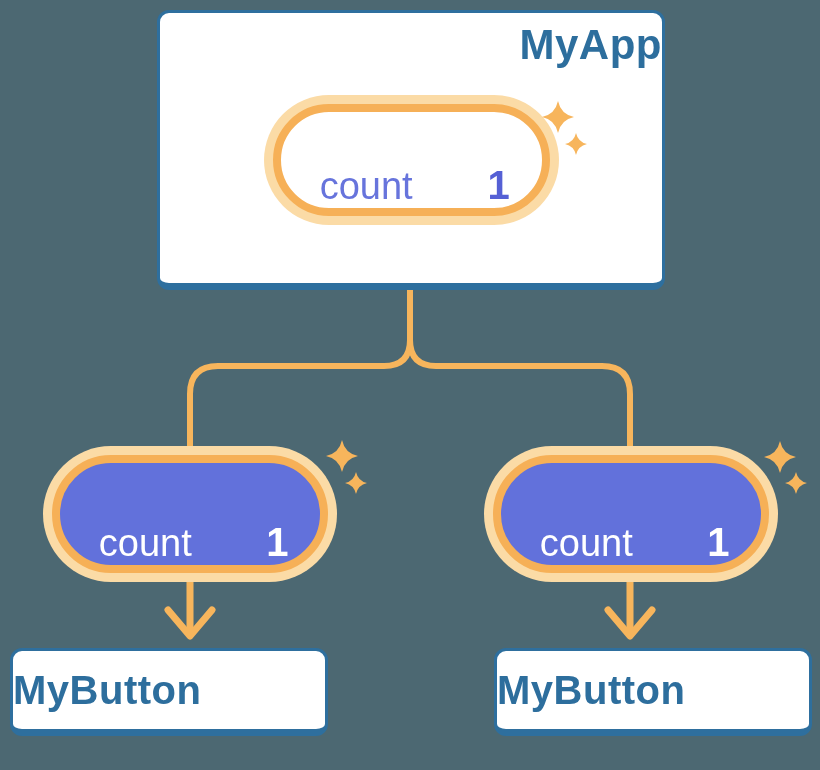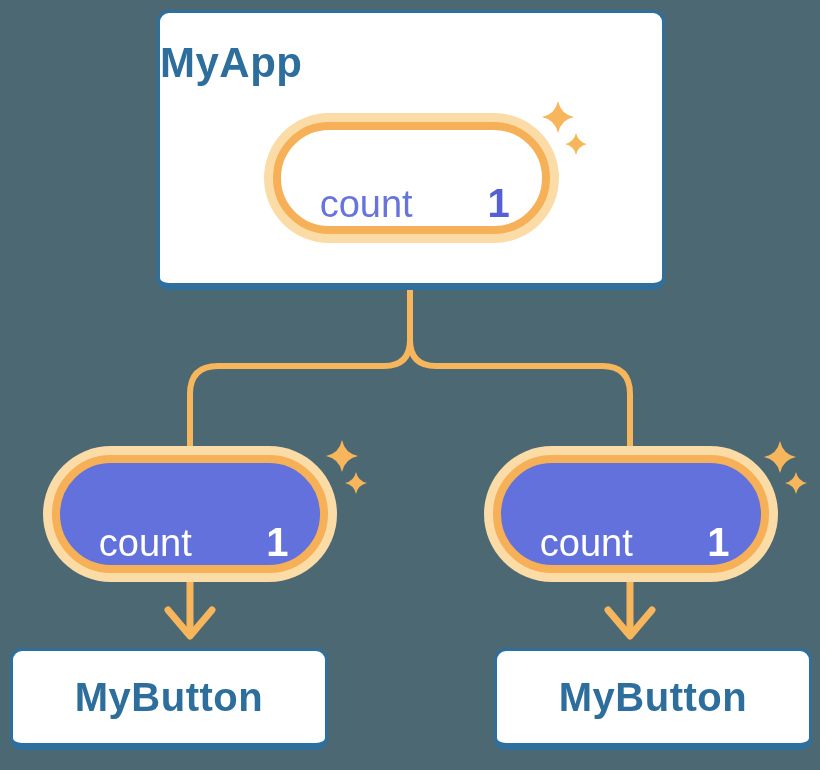"MyApp" .root-title { margin-top: 26px -> 8px; text-align: left -> right }
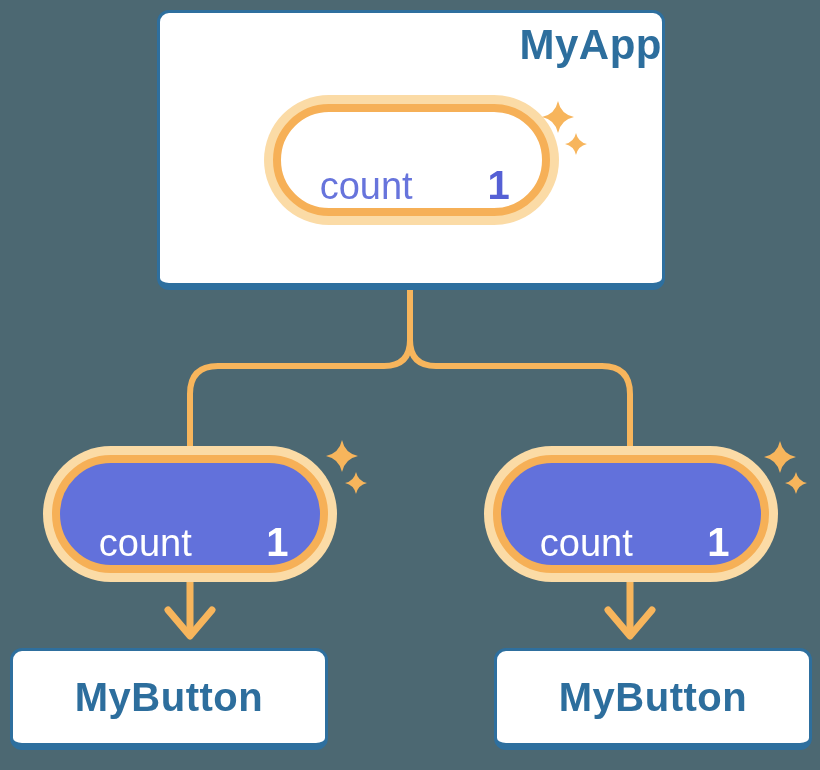"MyButton" .card--child { height: 102px -> 88px; justify-content: center -> none }
